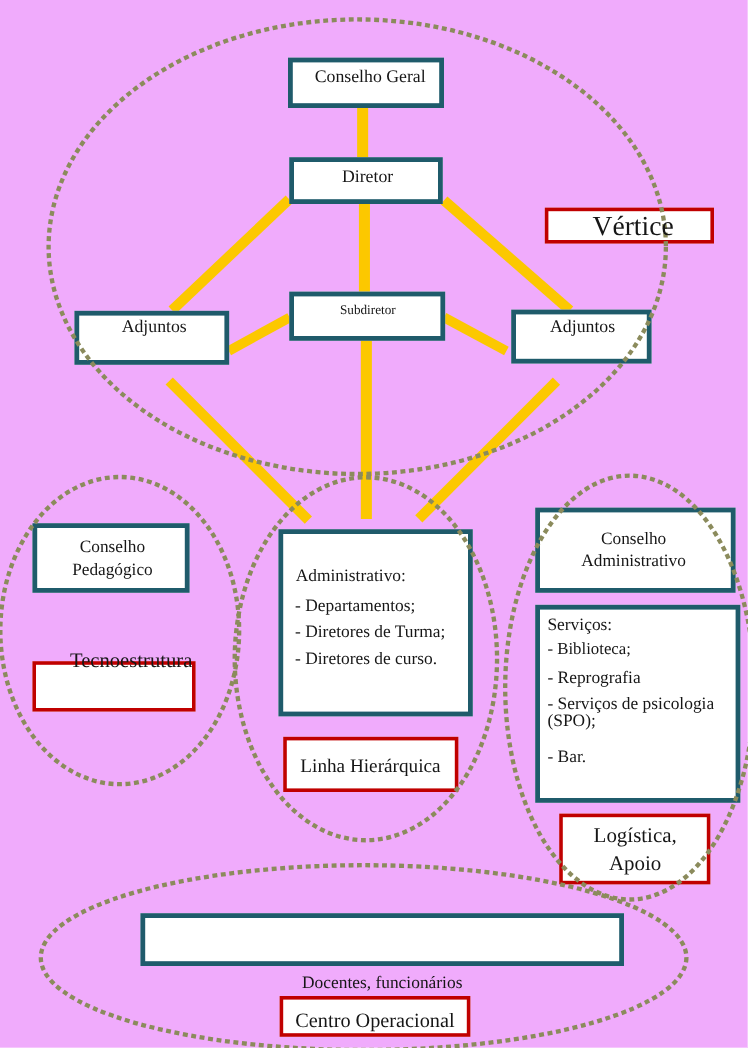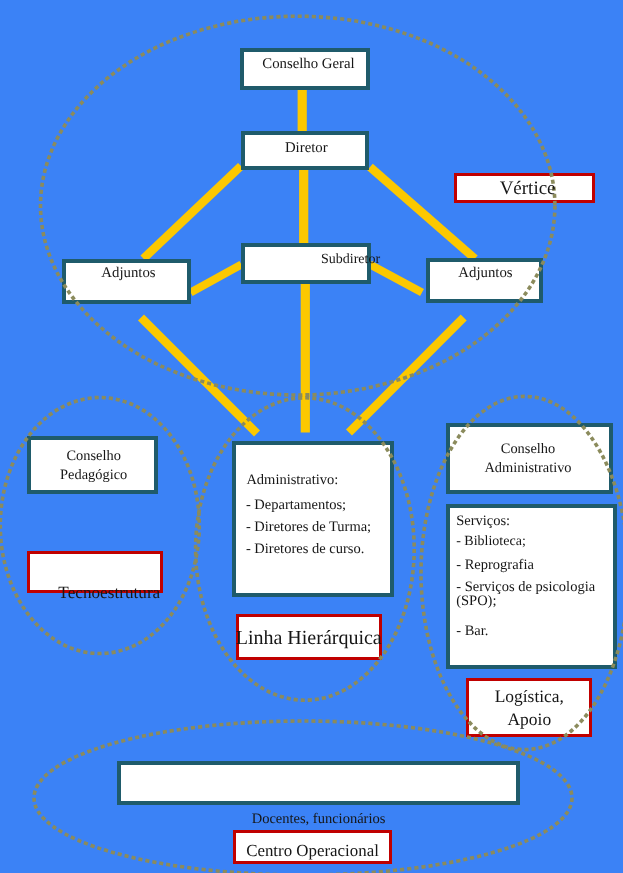"Conselho Geral" #stage { background: #3b82f6 -> #f0abfc }
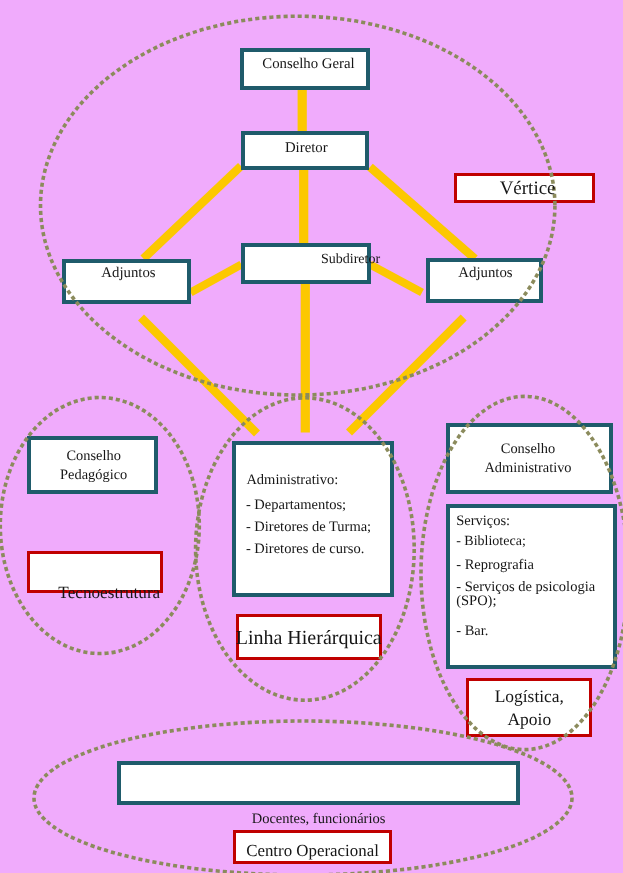"Vértice" div.tx { font-size: 19px -> 23px }
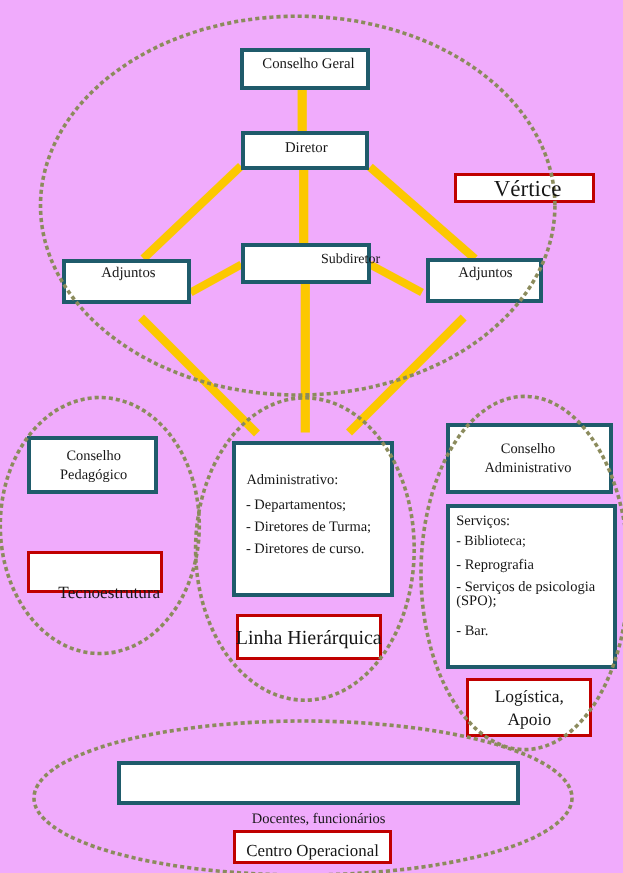"Subdiretor" div.tx { font-size: 14px -> 11px; padding-left: 44px -> none }
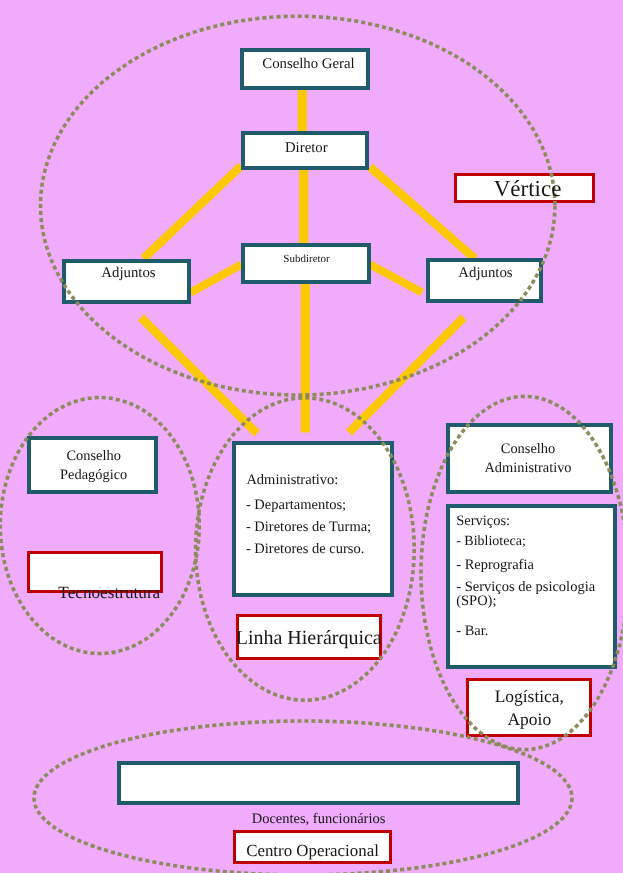"Tecnoestrutura" div.tx { top: 583px -> 541px }
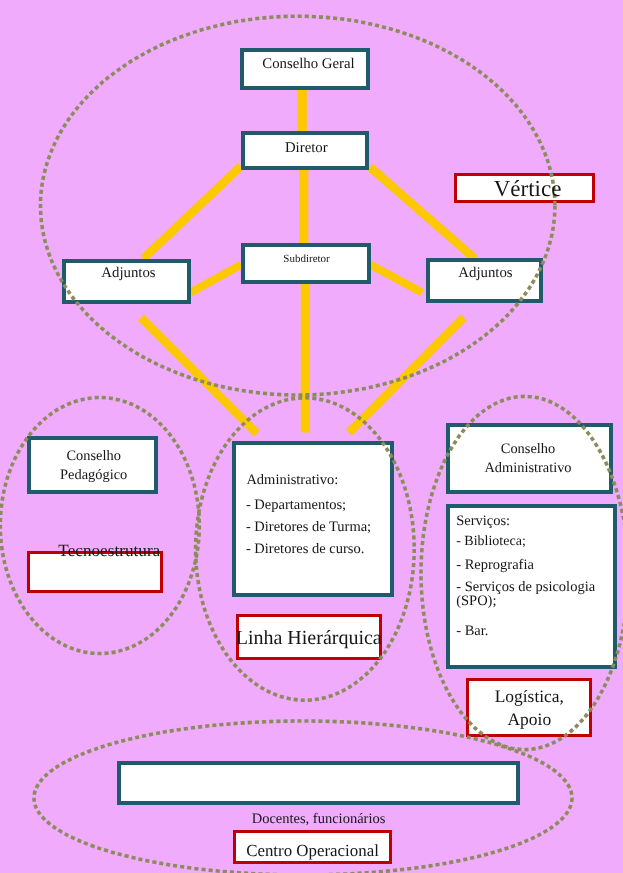"Linha Hierárquica" div.tx { font-size: 20px -> 16px }
